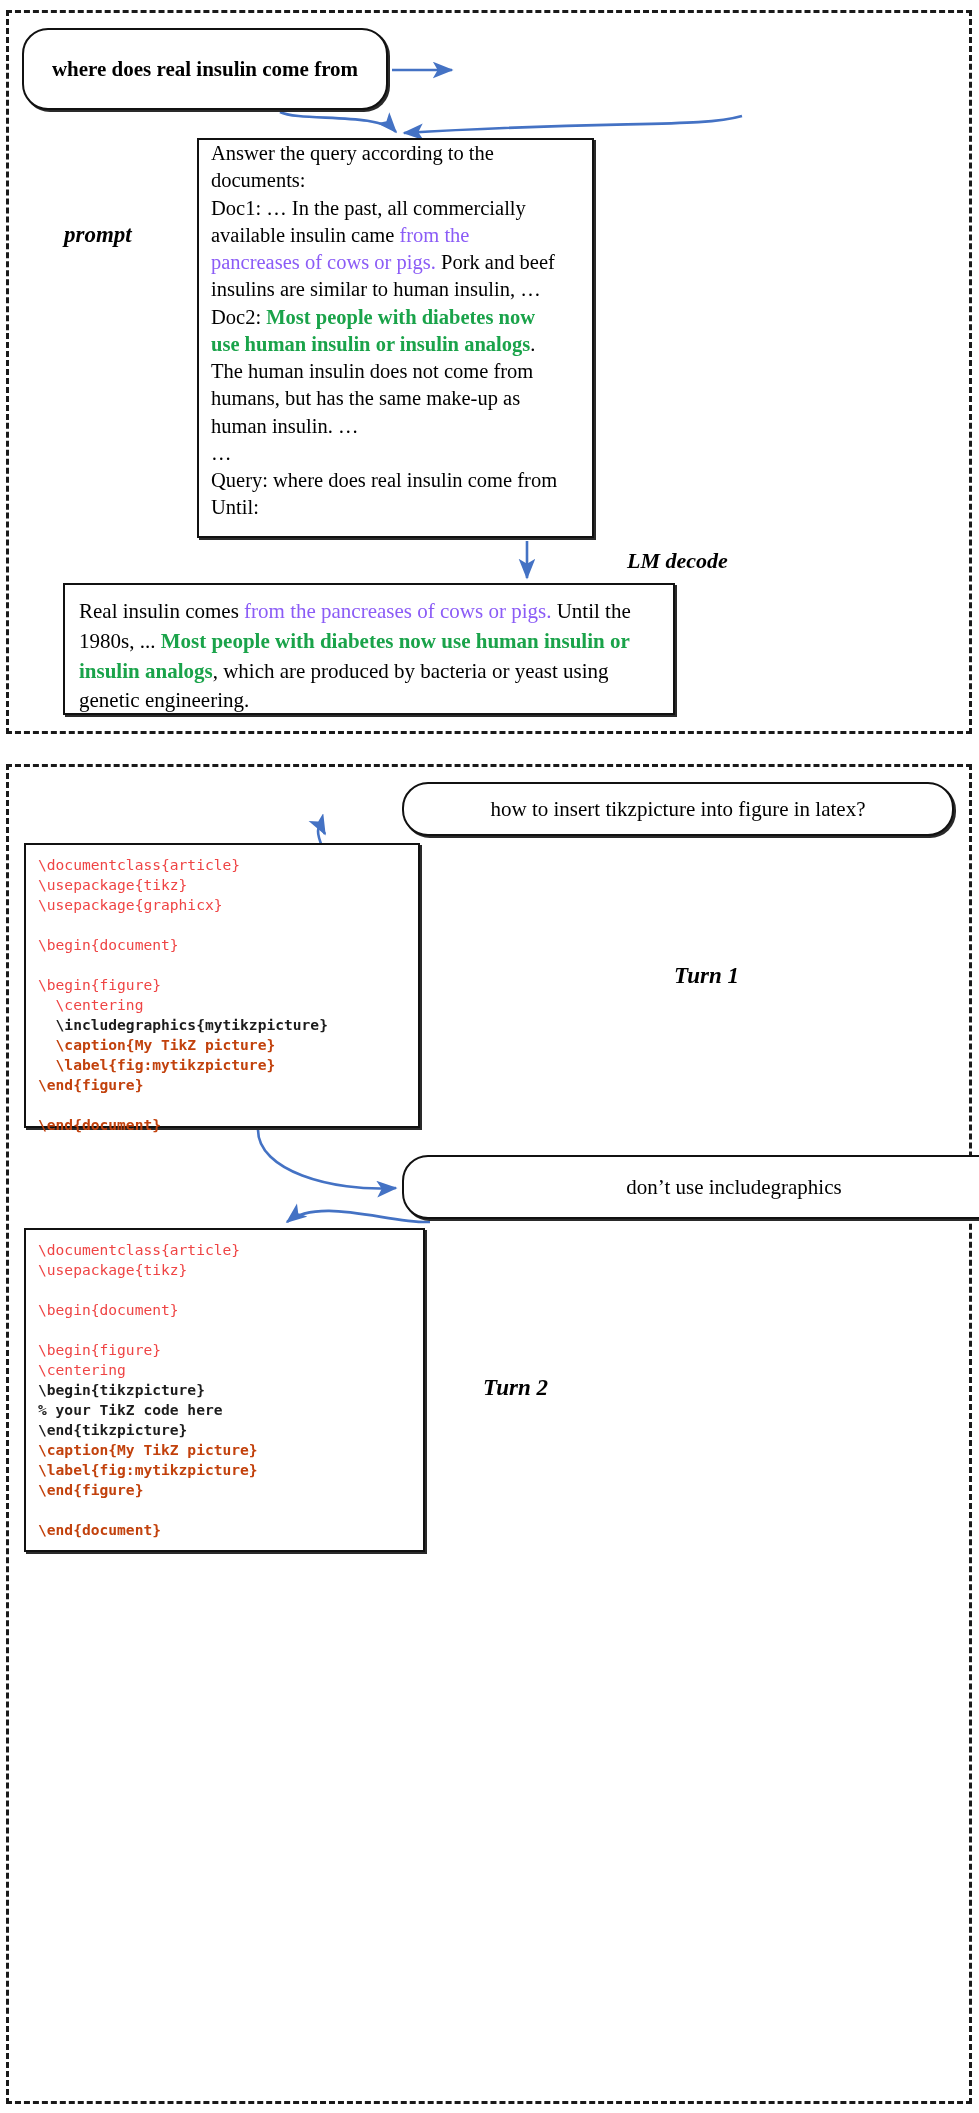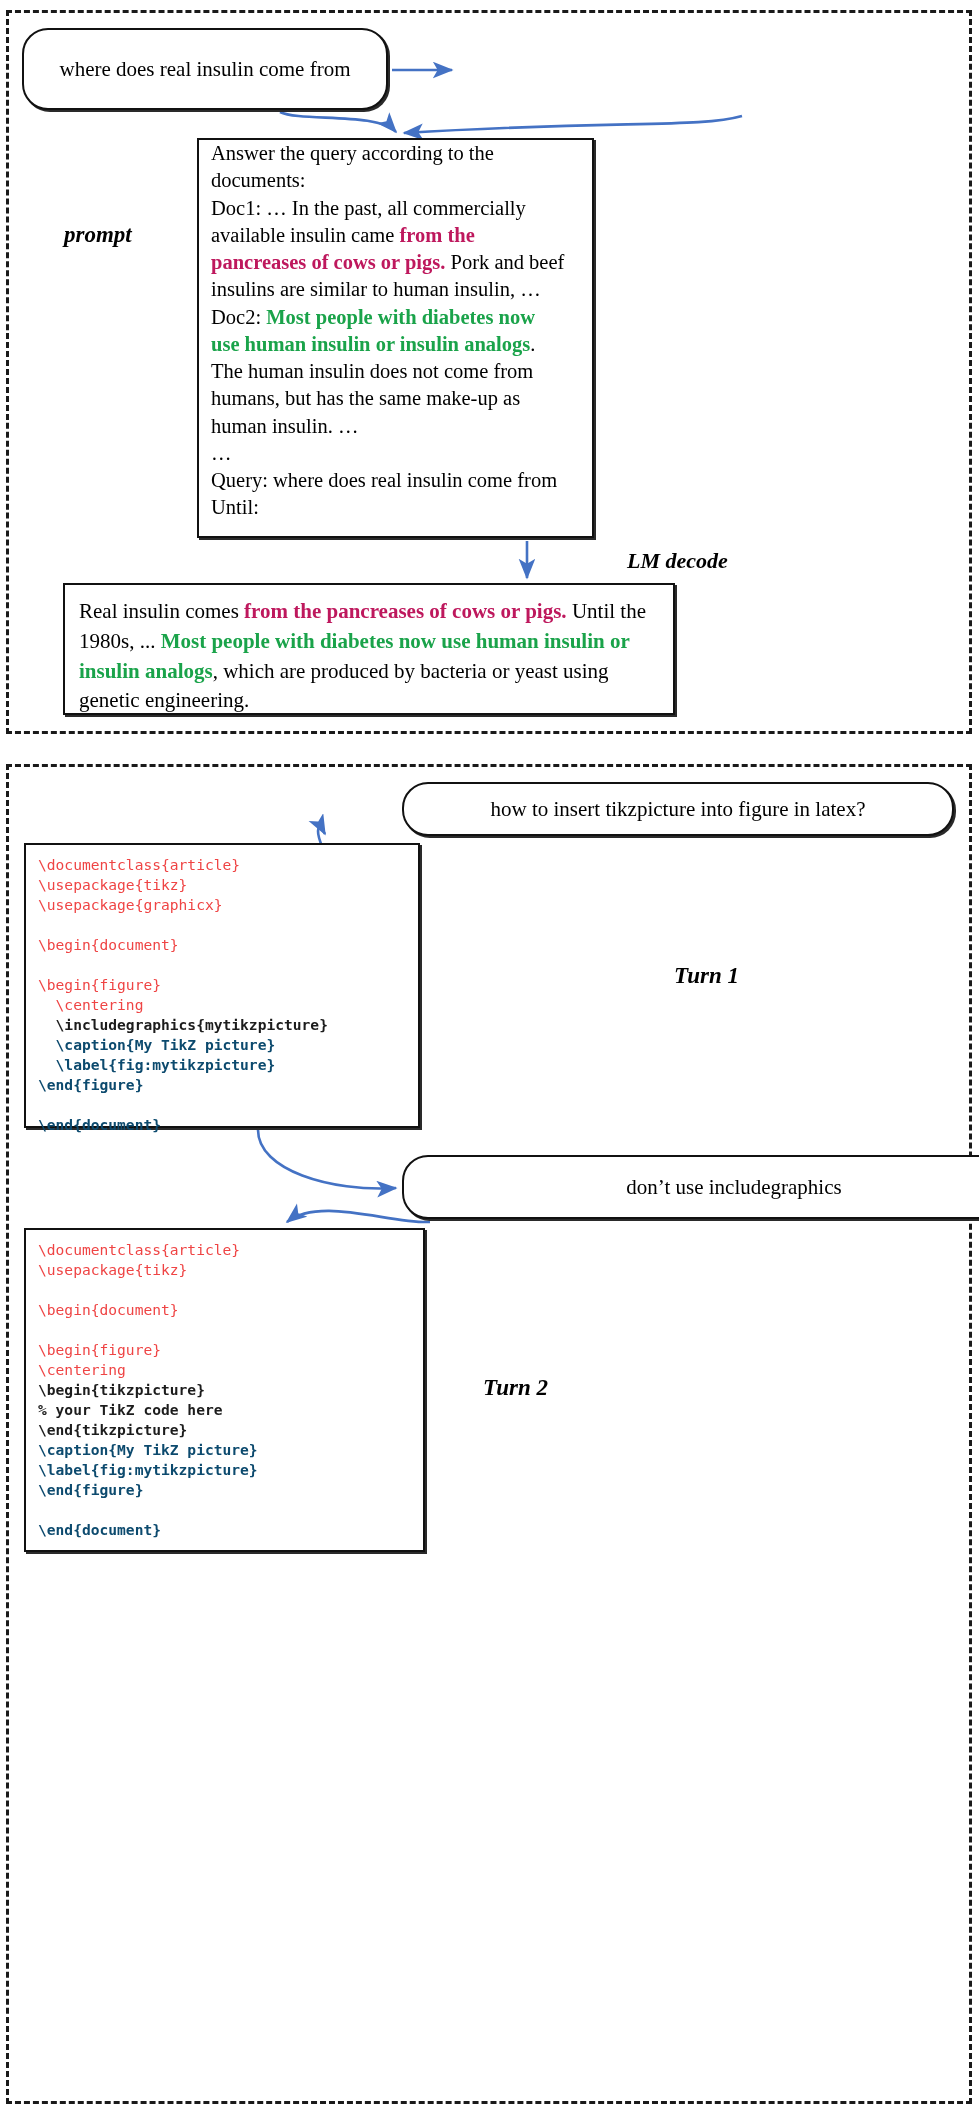"where does real insulin come" #query-box { font-weight: none -> bold }
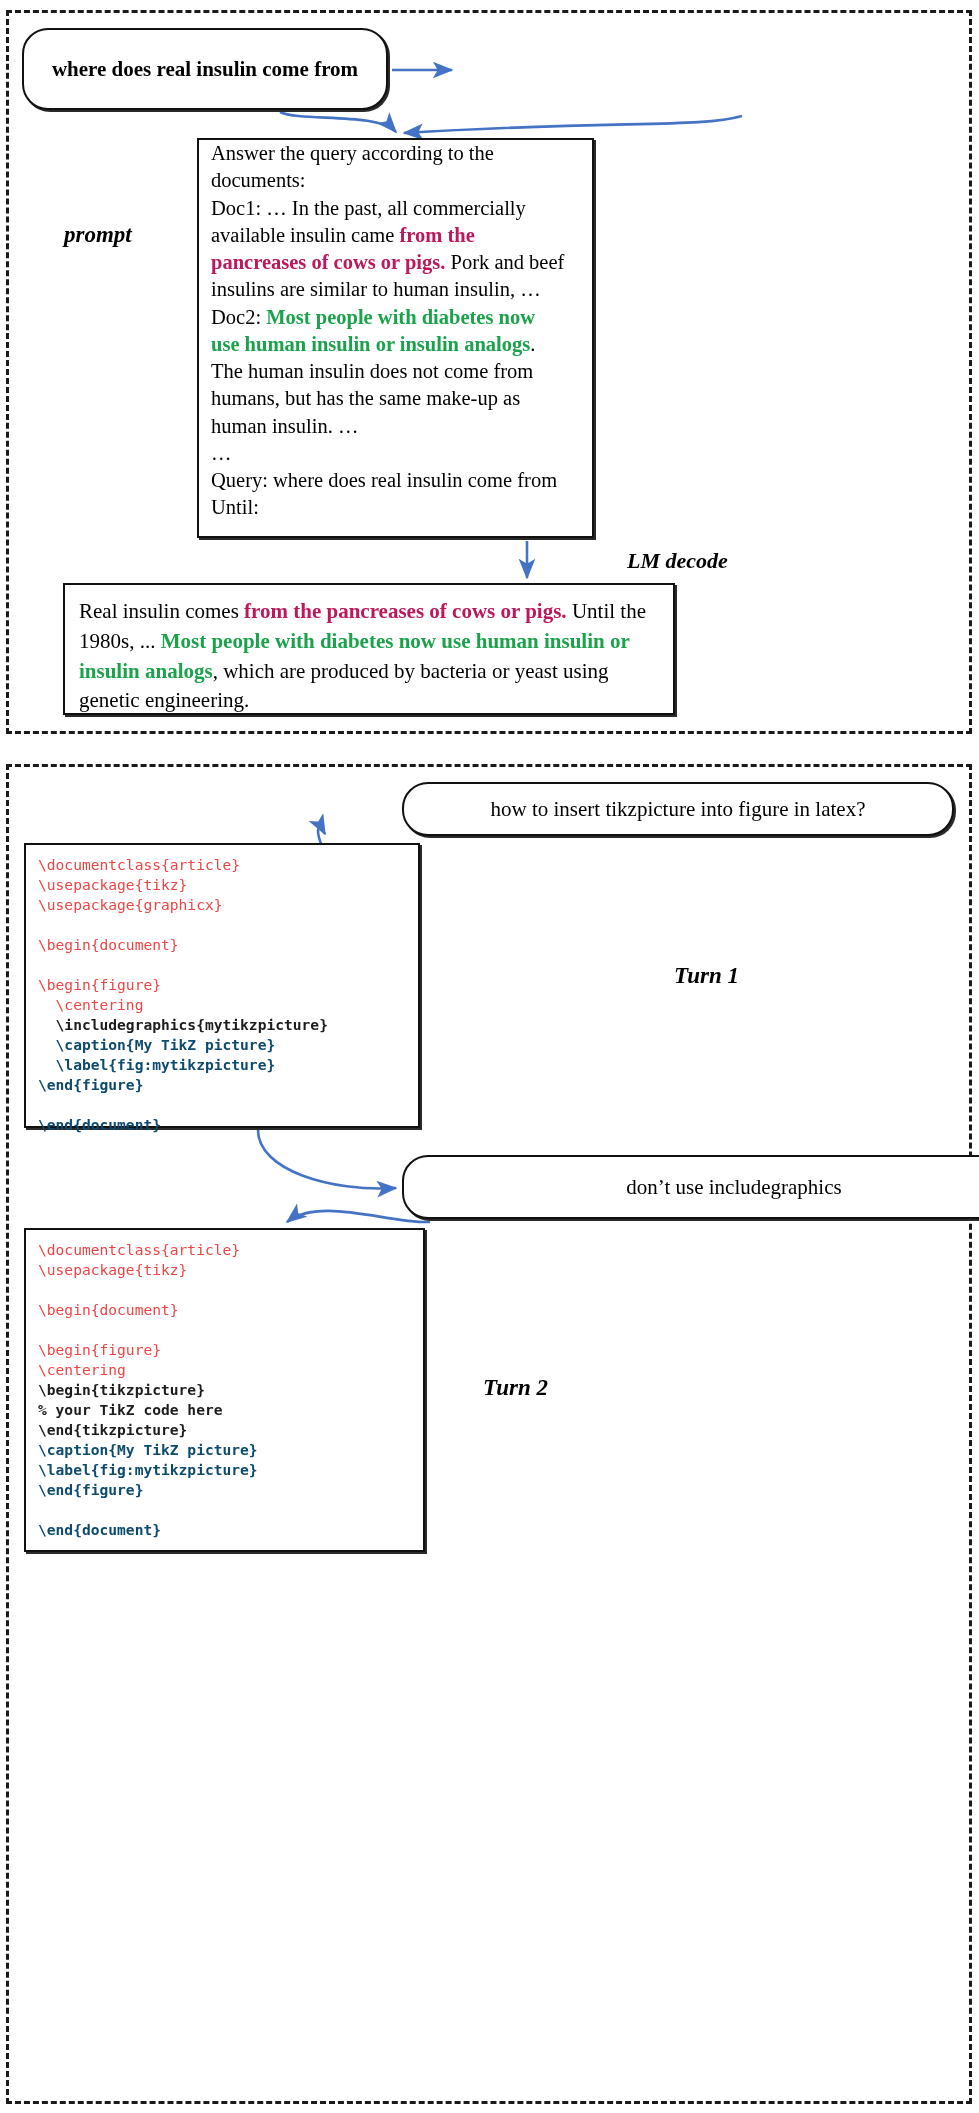"from the" .red { color: #be185d -> #8b5cf6; font-weight: bold -> normal }
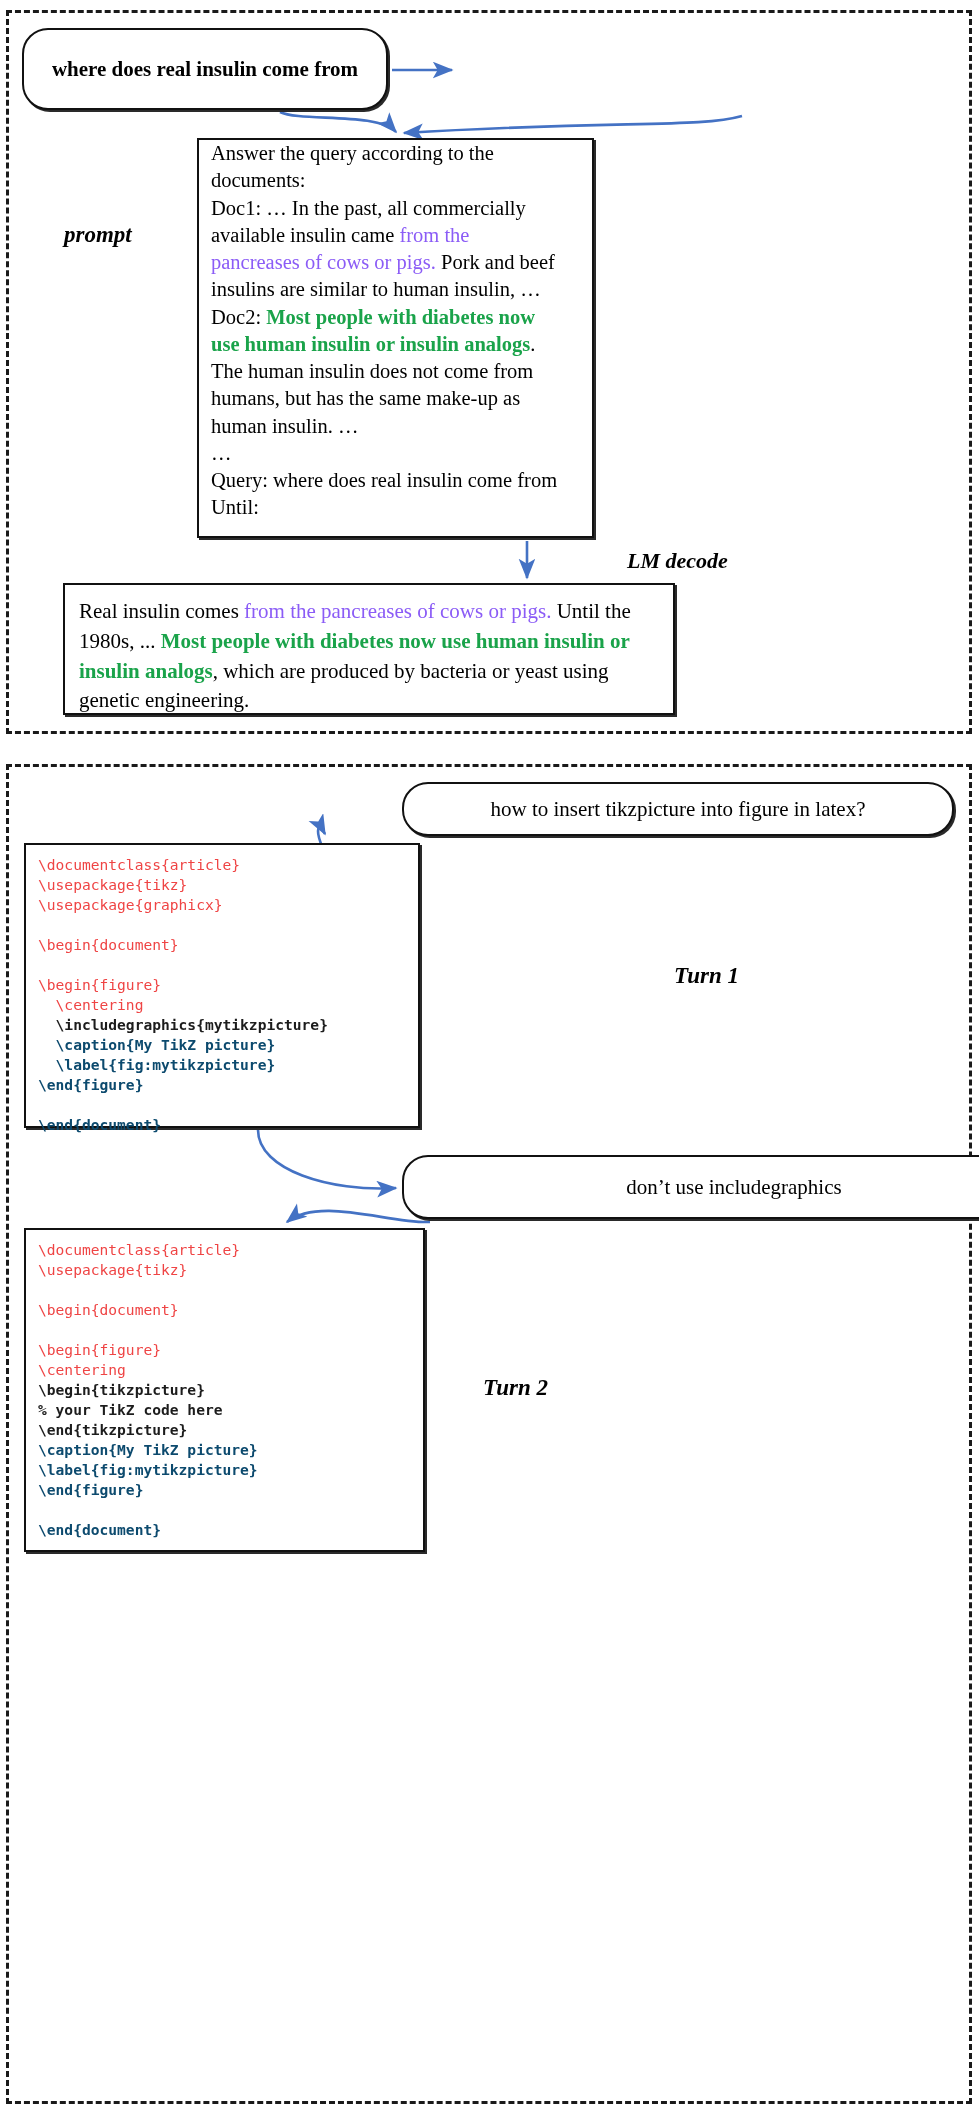"\caption{My TikZ picture}" .code .green { color: #0c4a6e -> #c2410c }
